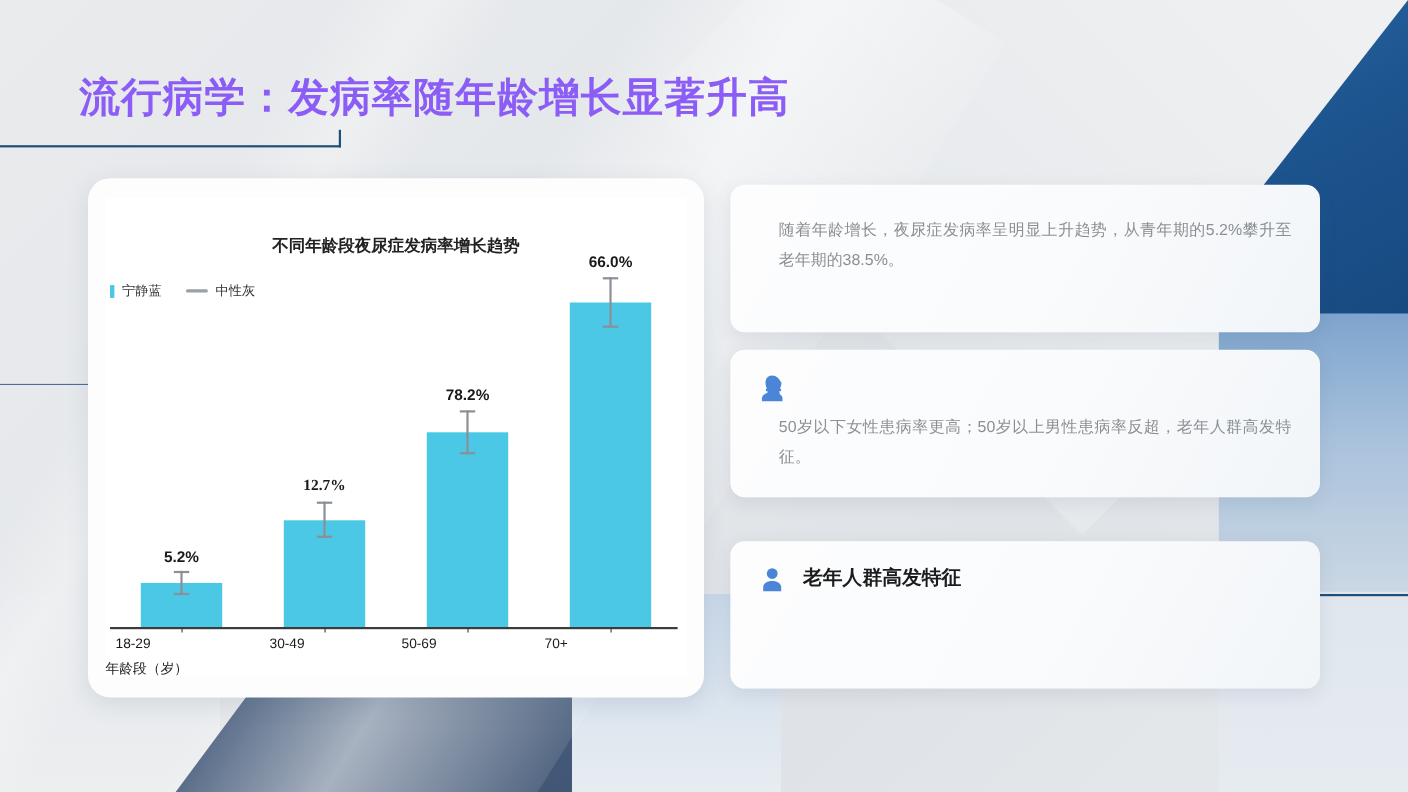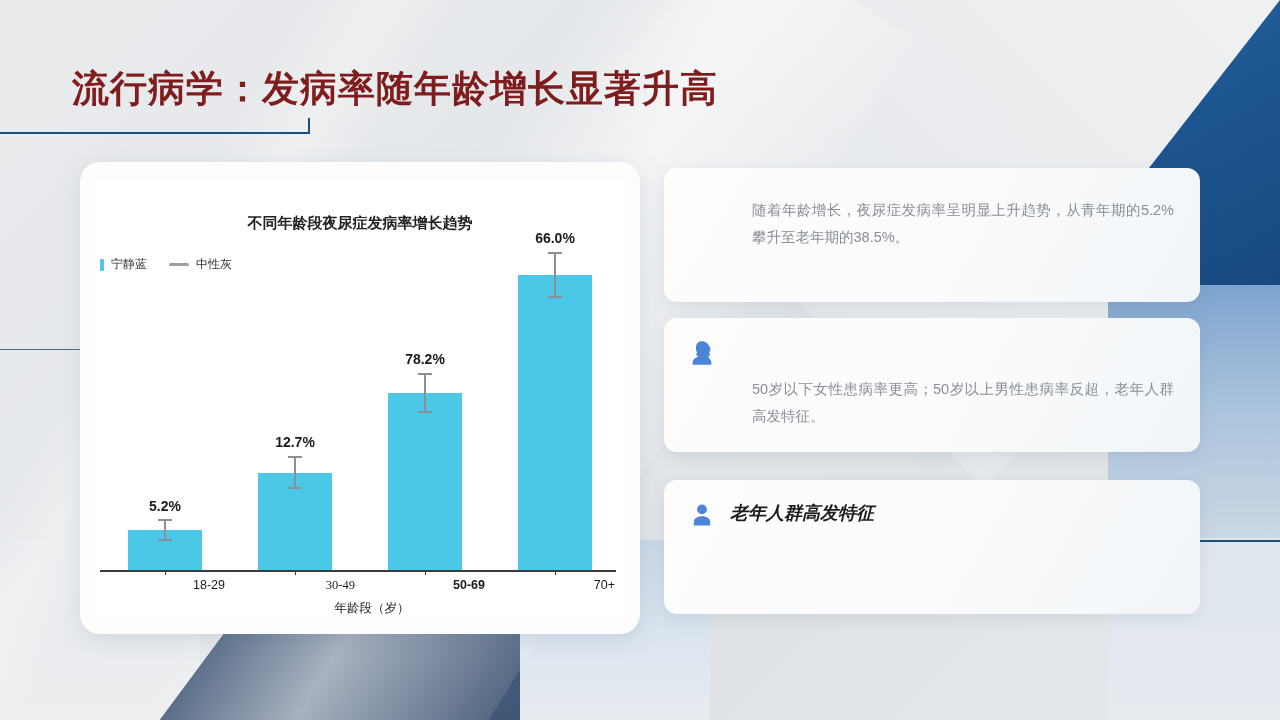"流行病学：发病率随年龄增长显著升高" #title { color: #7f1d1d -> #8b5cf6 }
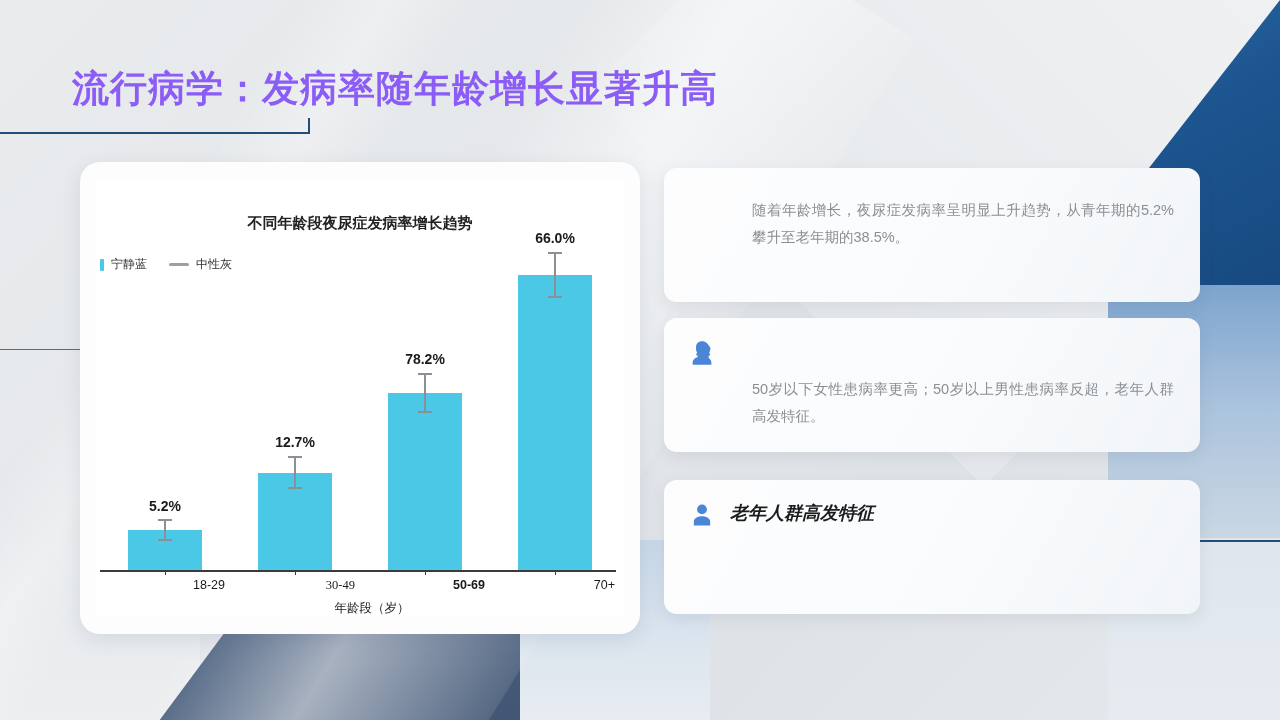"随着年龄增长，夜尿症发病率呈明显上升趋势，从青年期的5.2%攀升至老年期的38." .card-body { margin-left: 64px -> 20px }
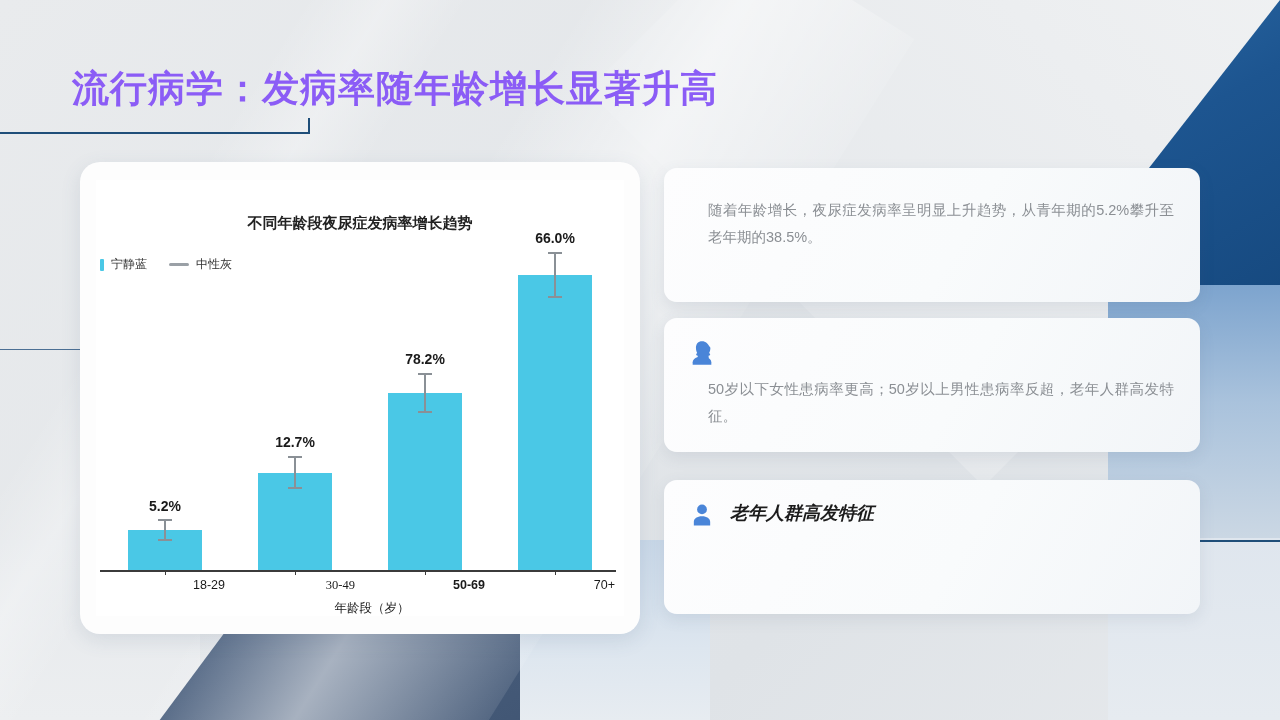"12.7%" div.bar-label { font-family: none -> Liberation Serif, serif }
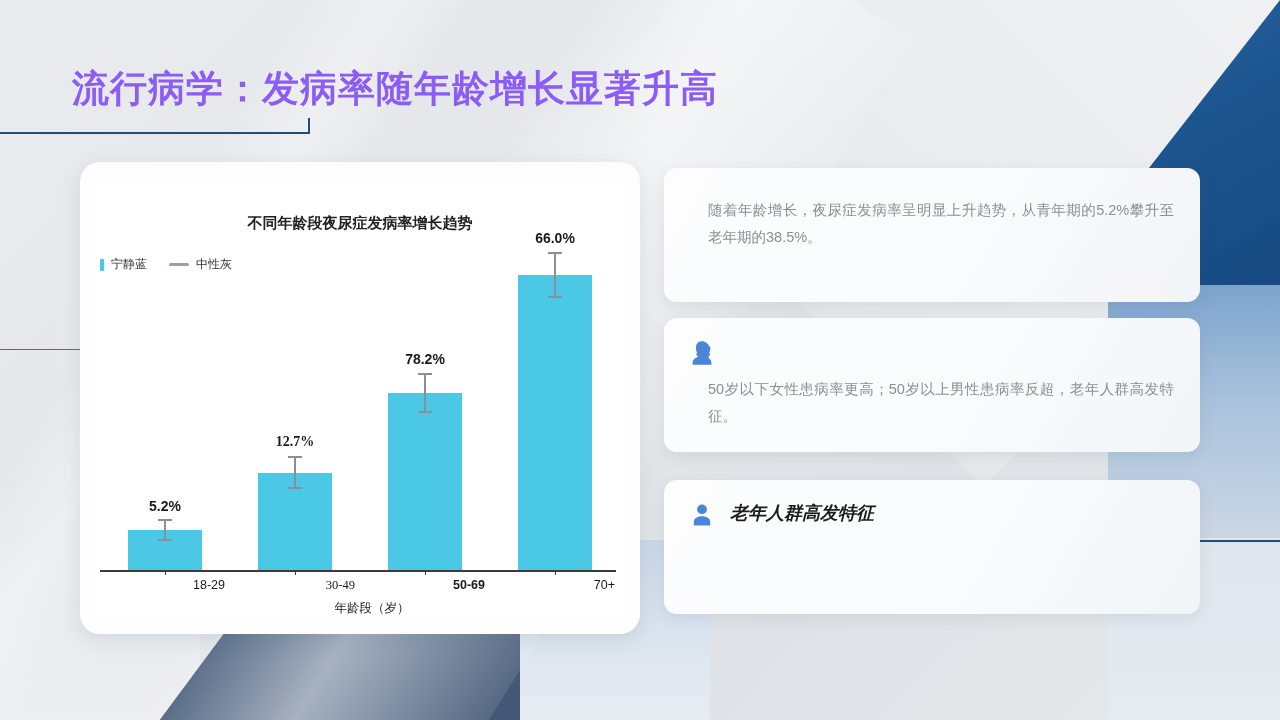"老年人群高发特征" #card-3 { font-style: italic -> none; top: 480px -> 492px }
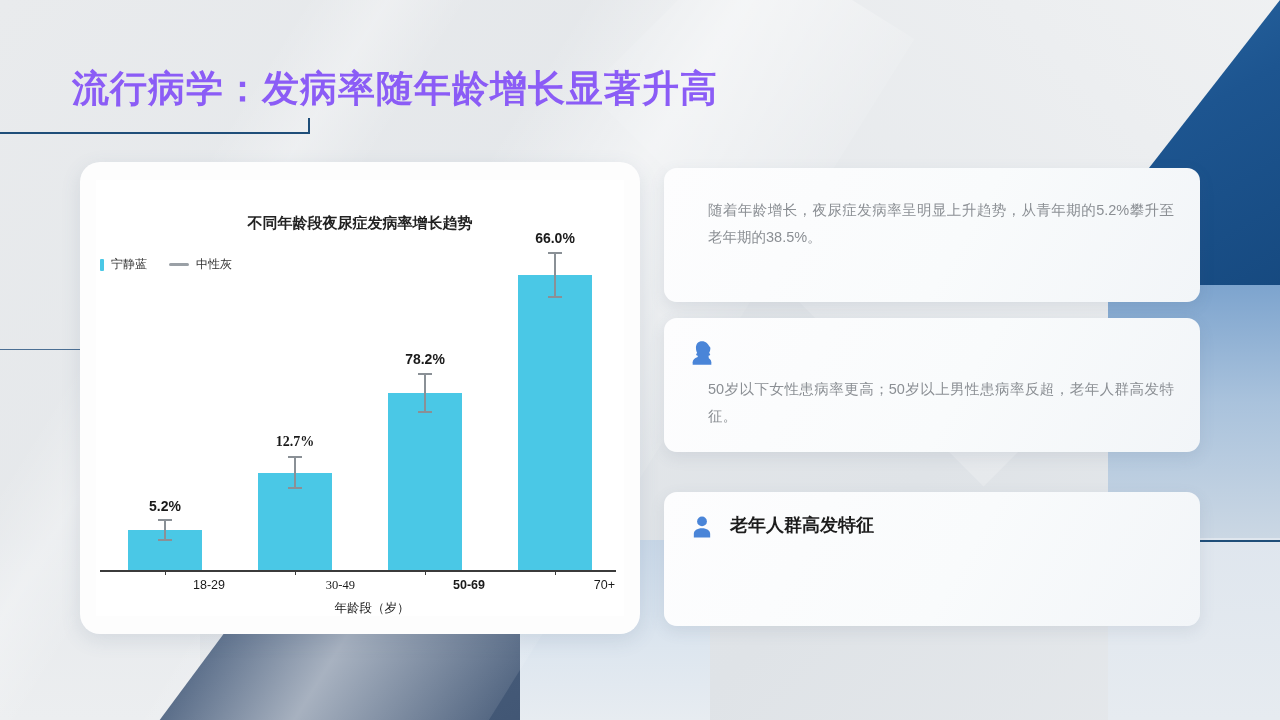"18-29" .xlab { text-align: right -> left }
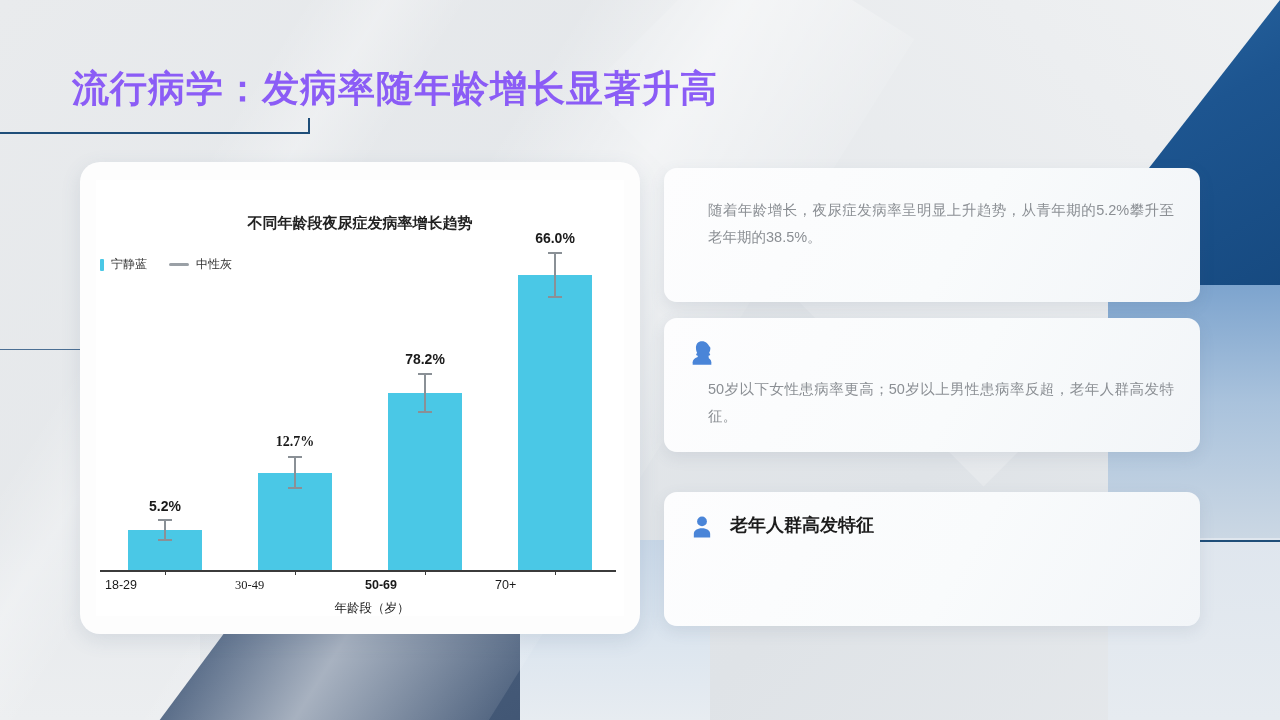"30-49" div.xlab { font-family: Liberation Serif, serif -> none; left: 139px -> 149px }
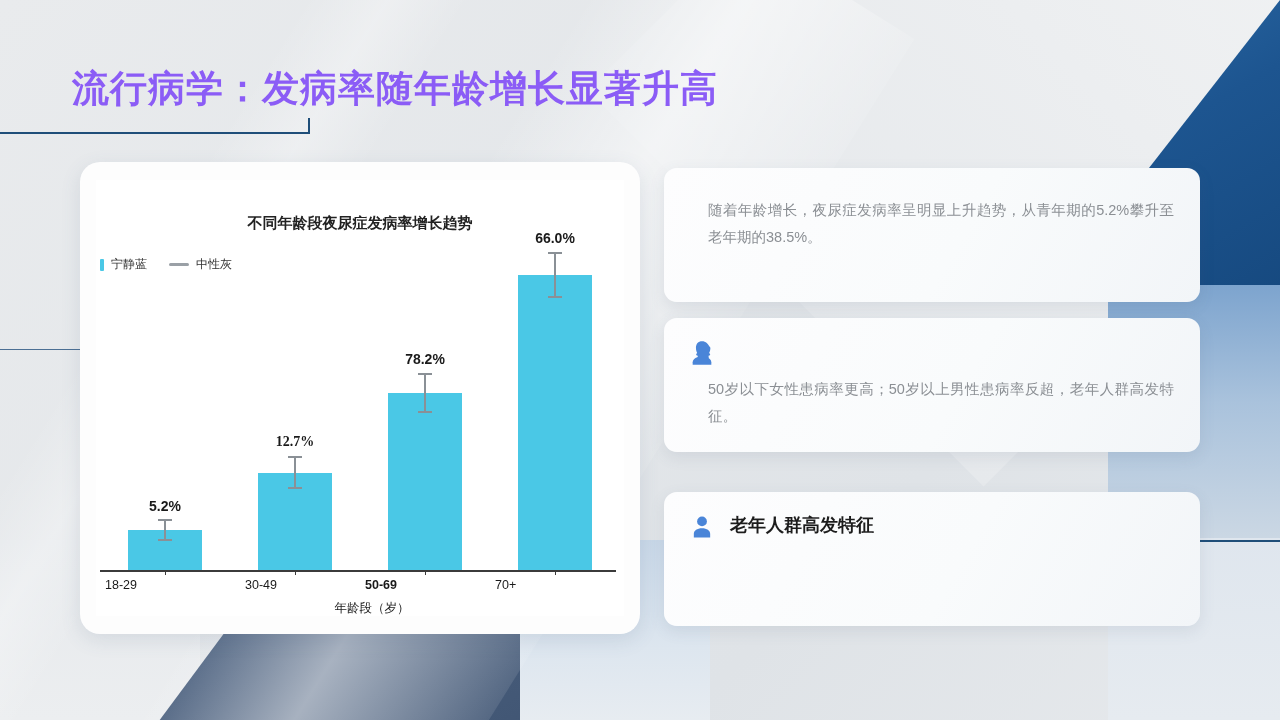"50-69" div.xlab { font-weight: bold -> none }
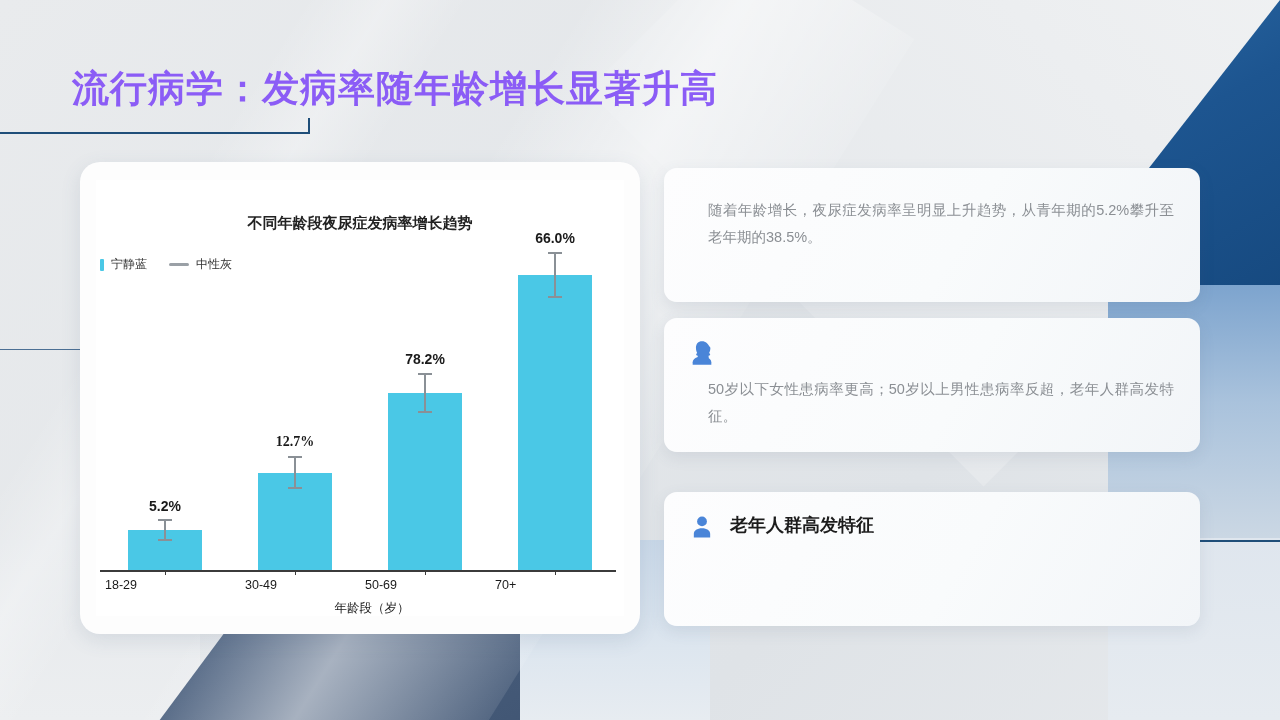"年龄段（岁）" #xaxis-title { left: 12px -> 0; text-align: center -> none }
